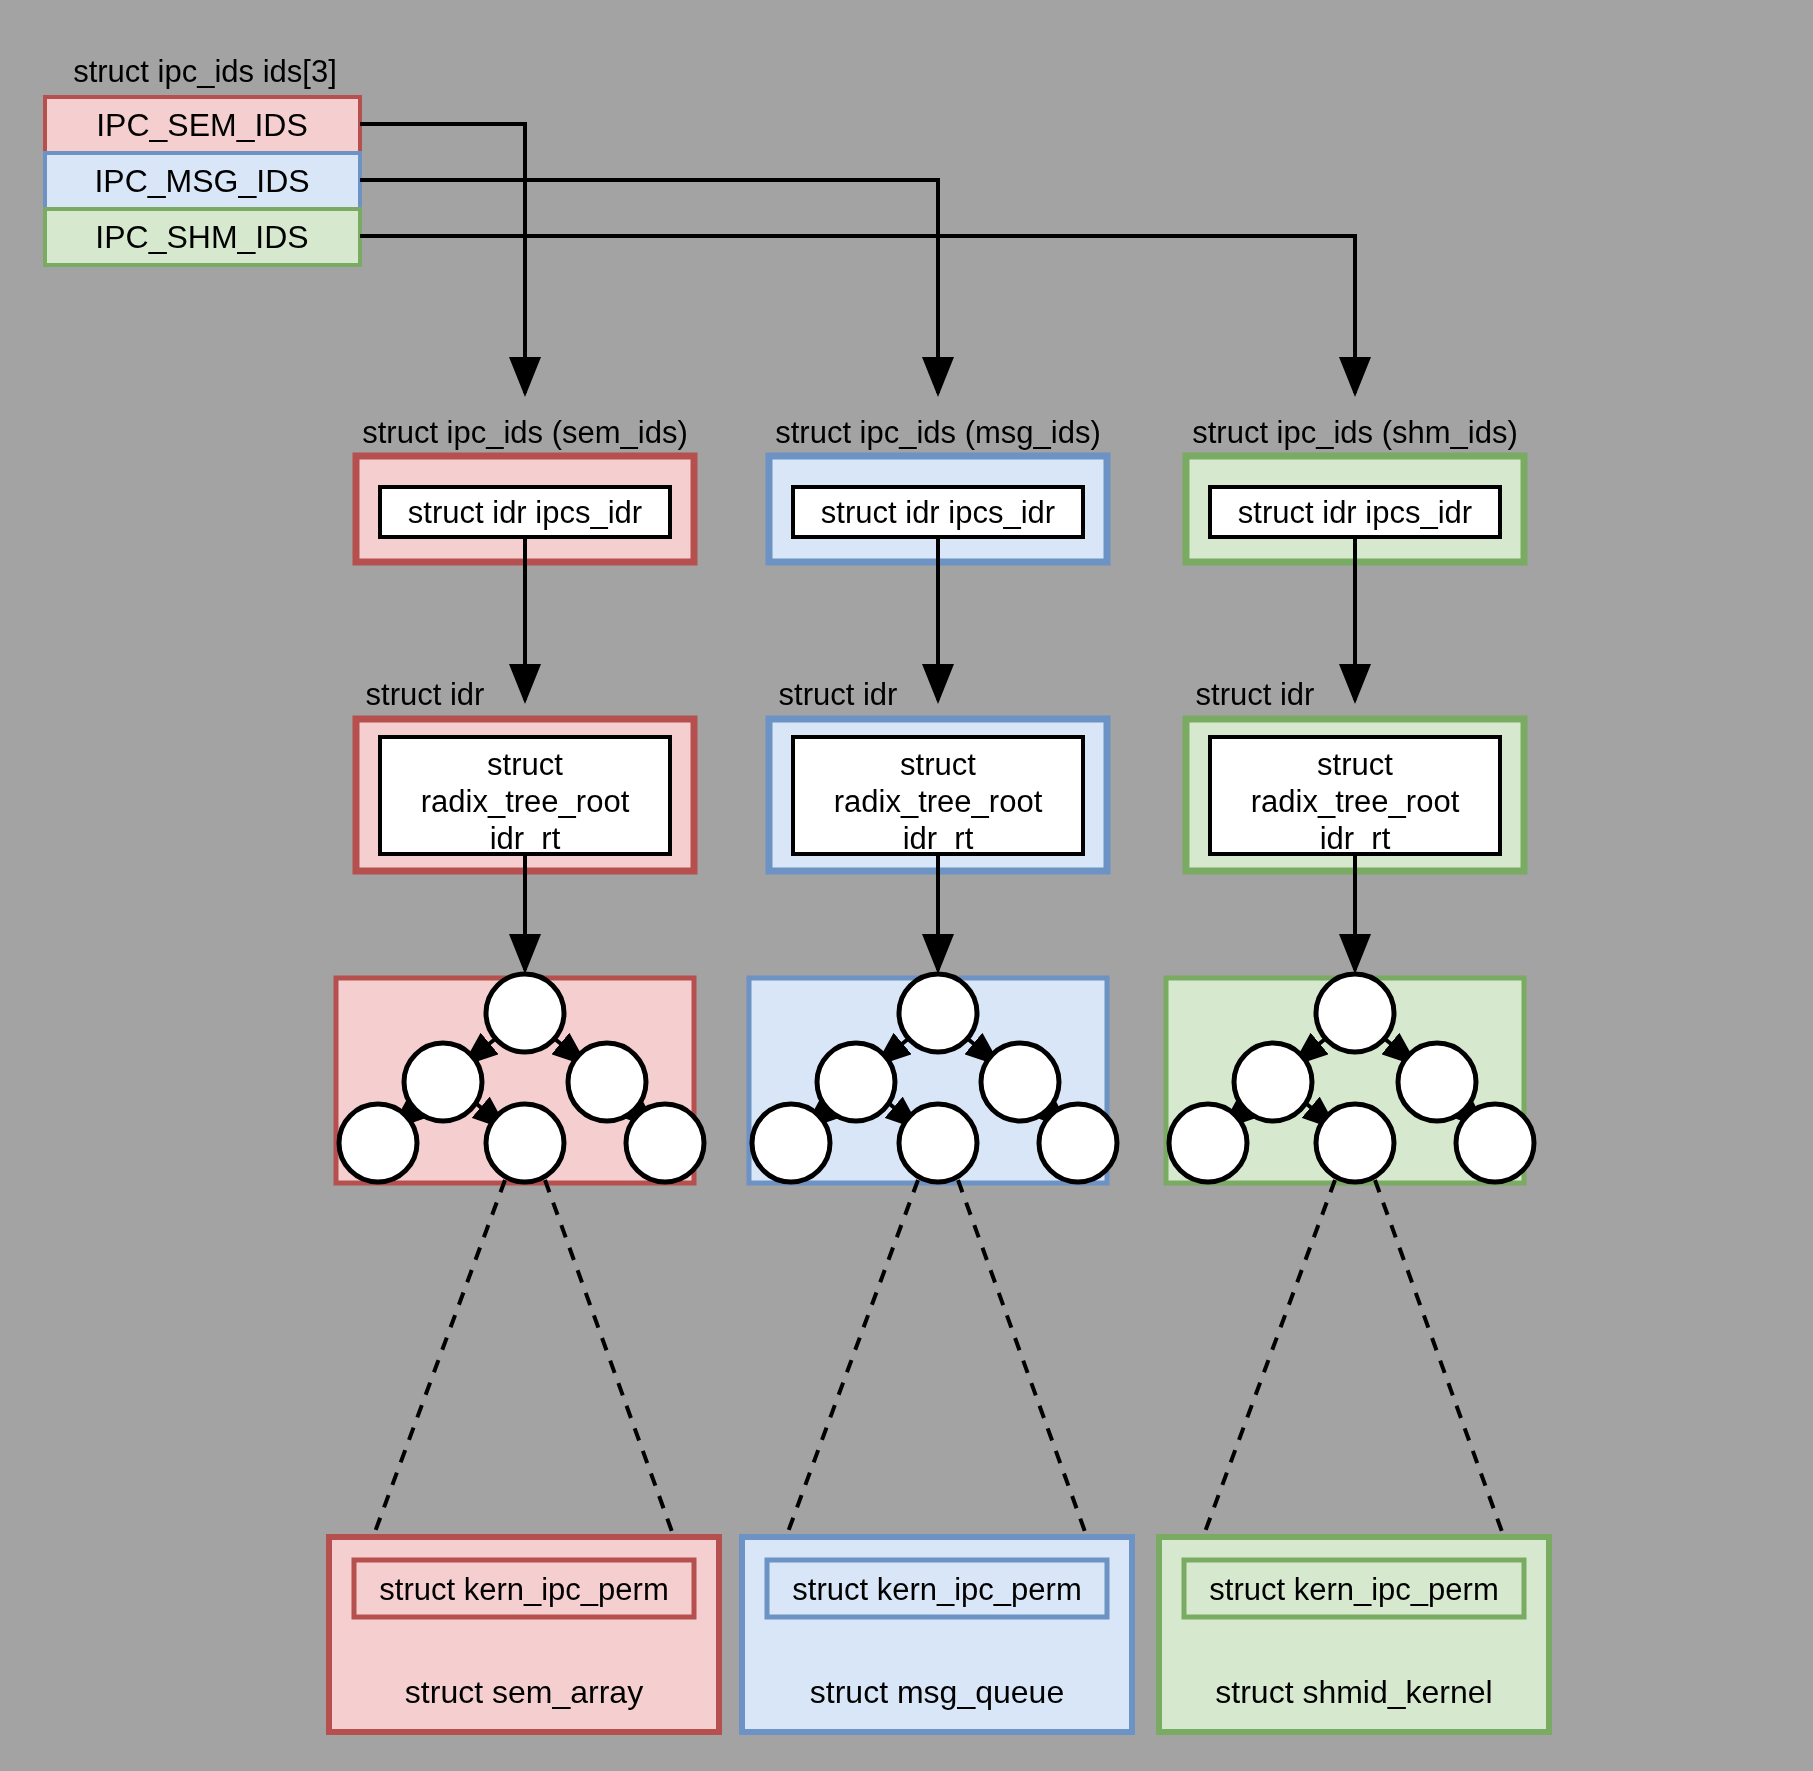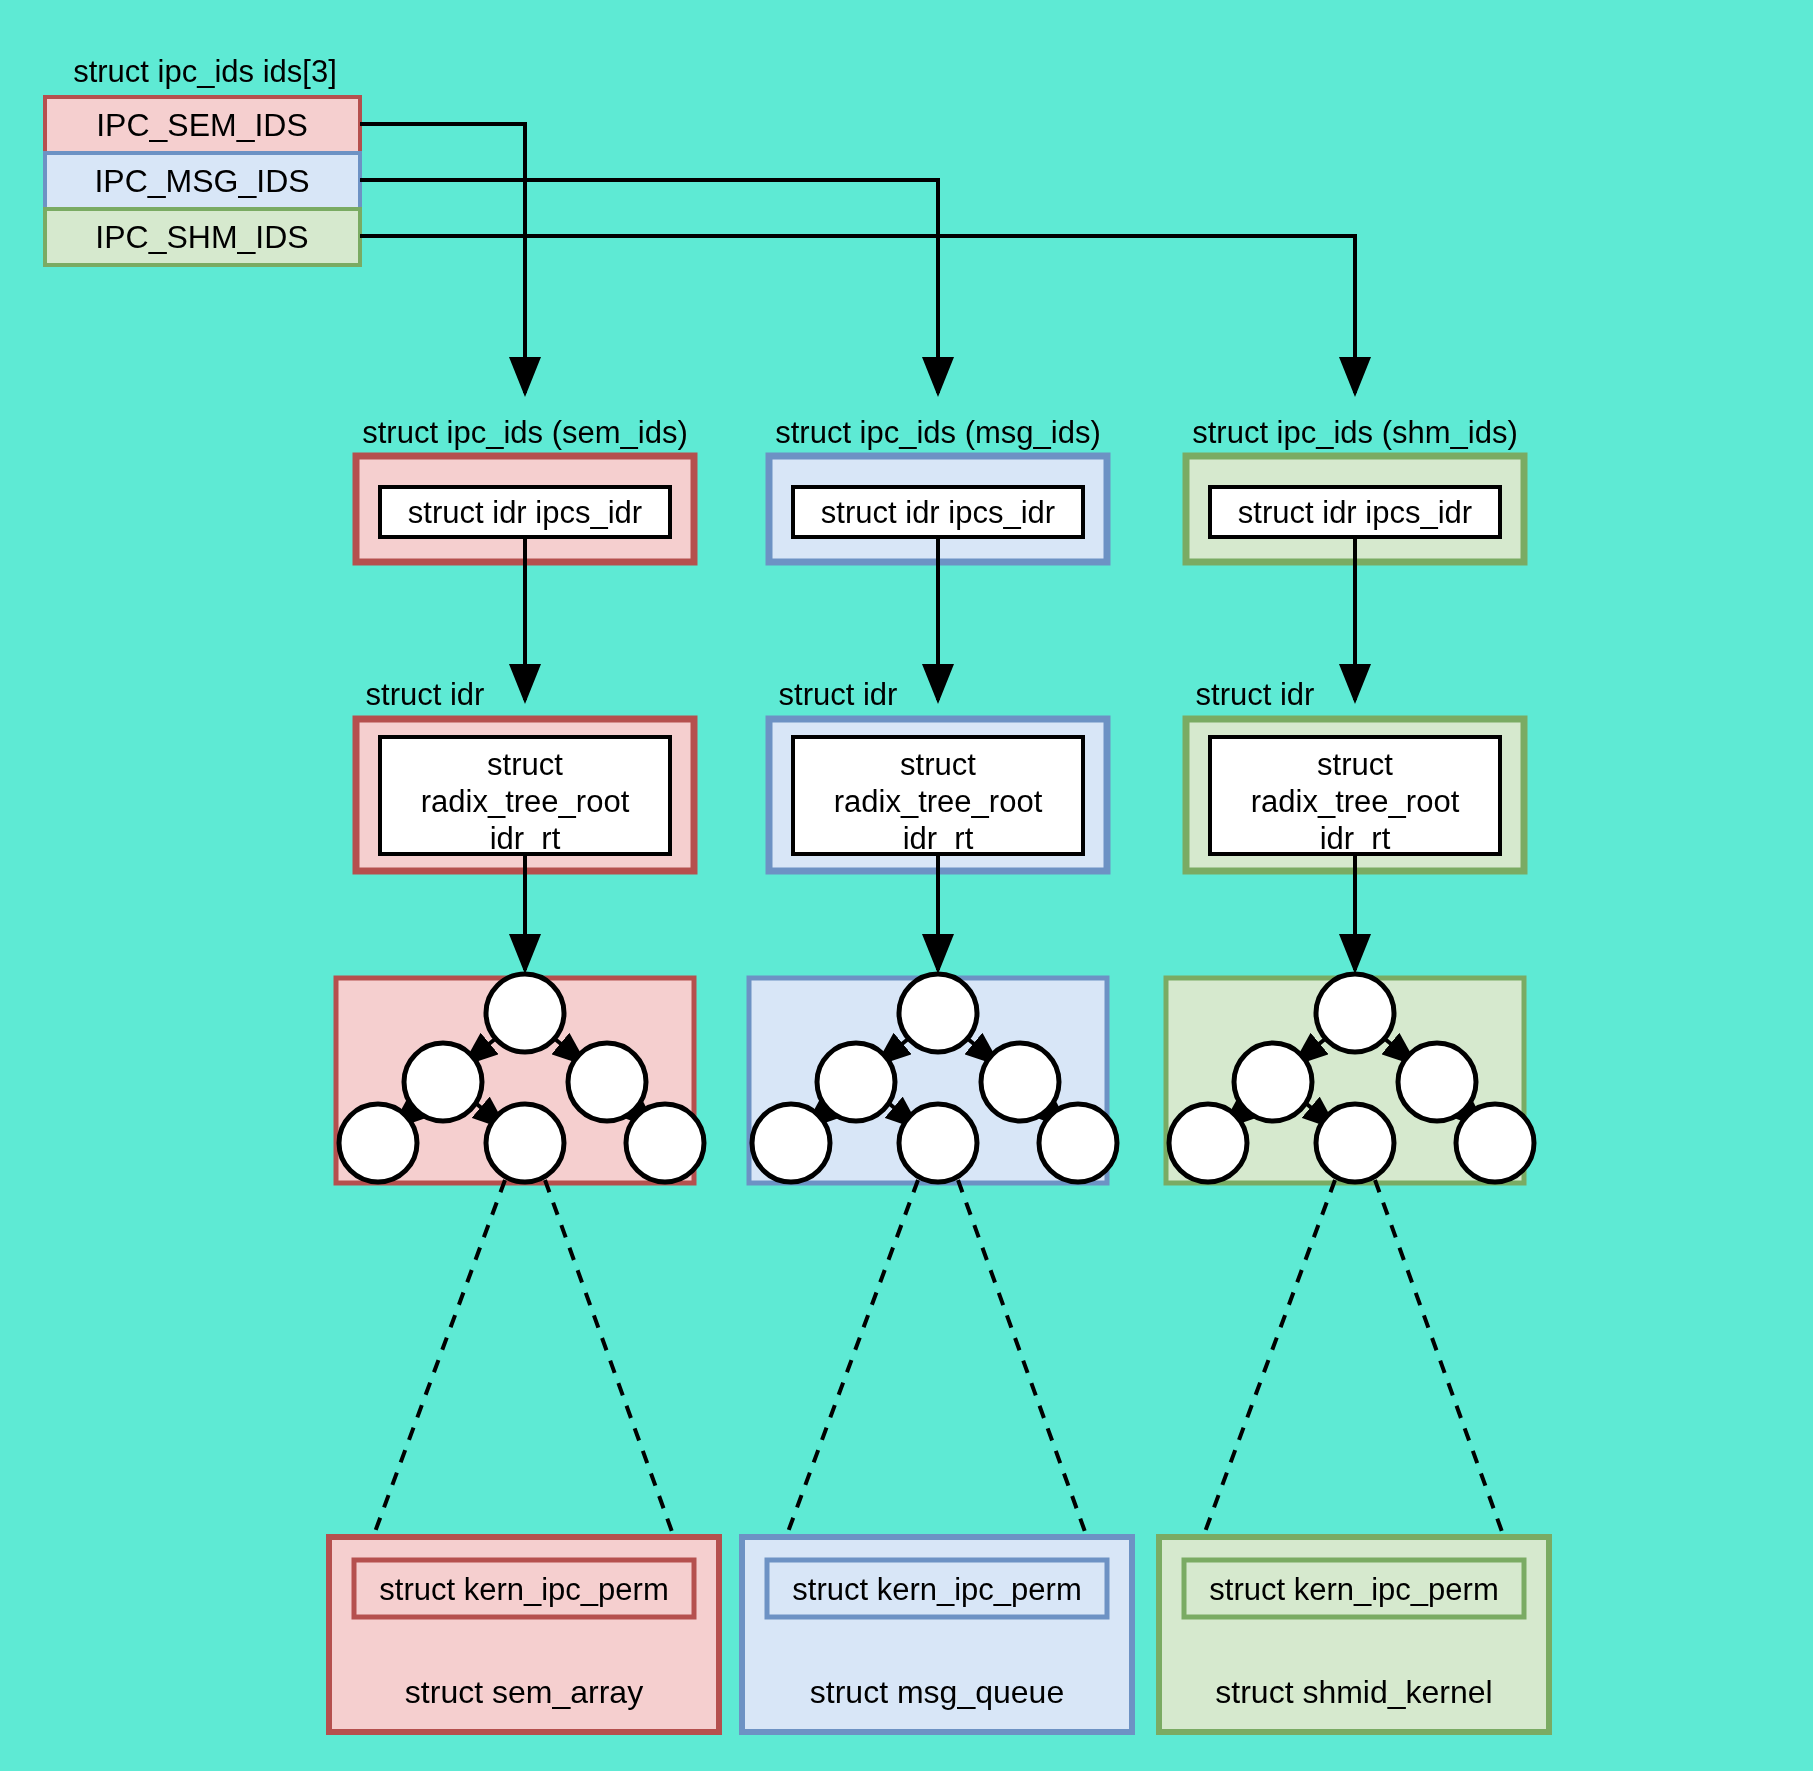"struct ipc_ids ids[3]" #stage { background: #5eead4 -> #a3a3a3 }
